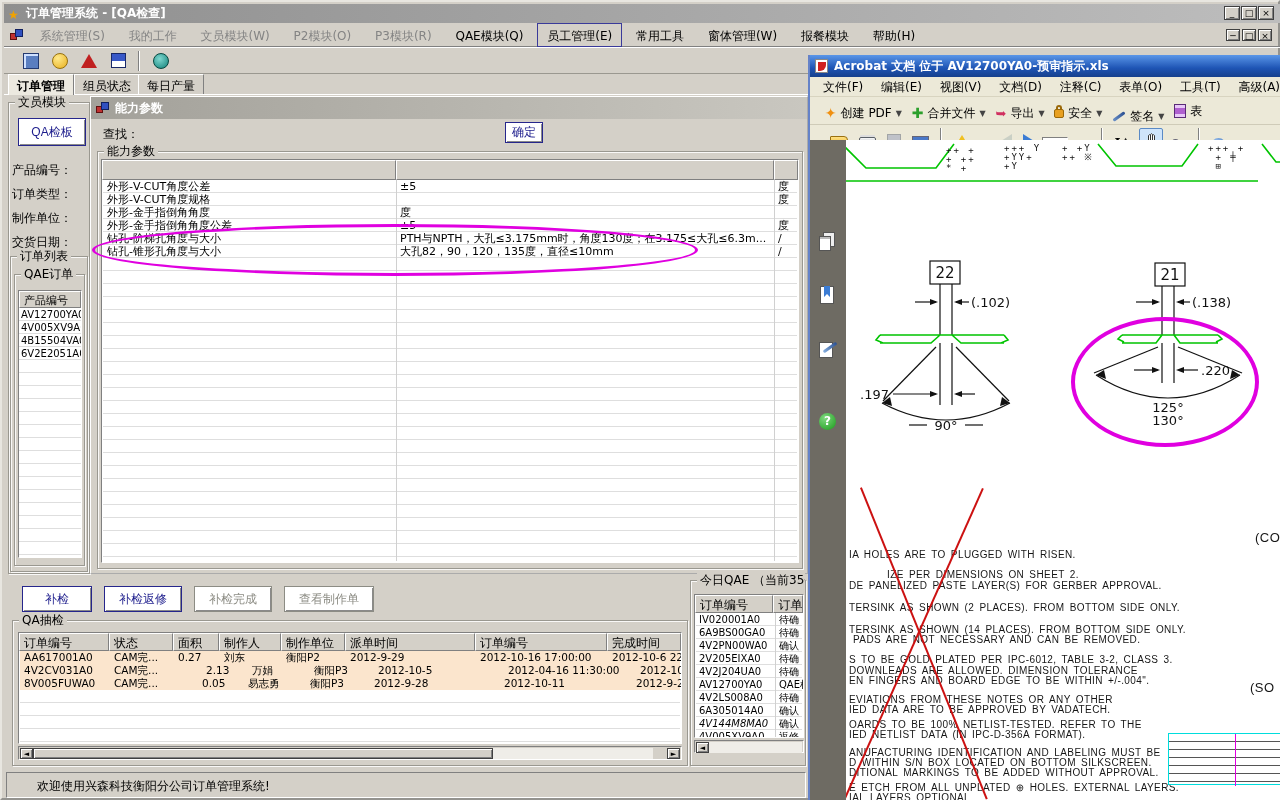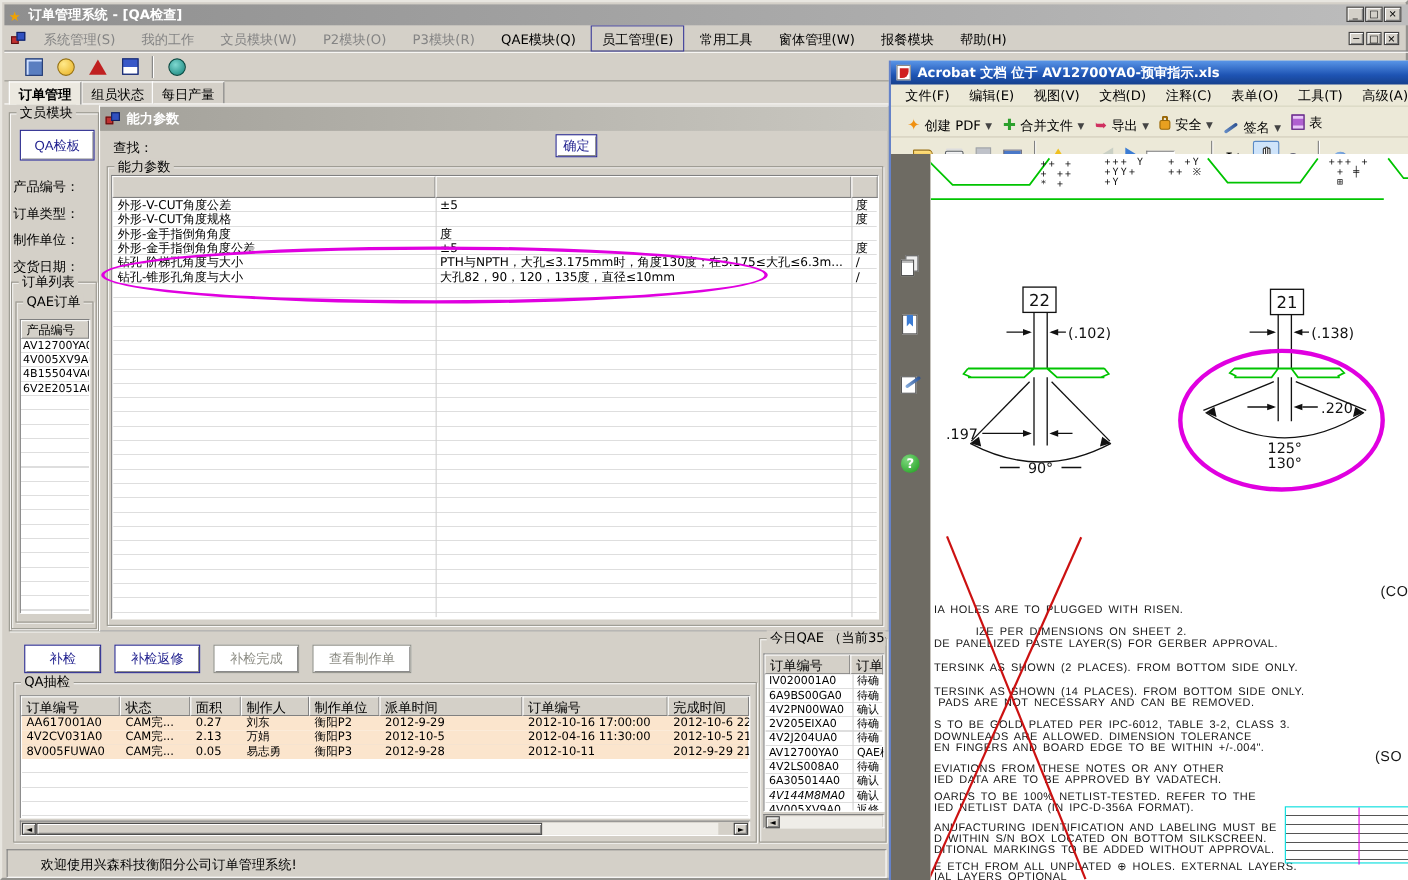"2.13" span { margin-left: none -> 28px }
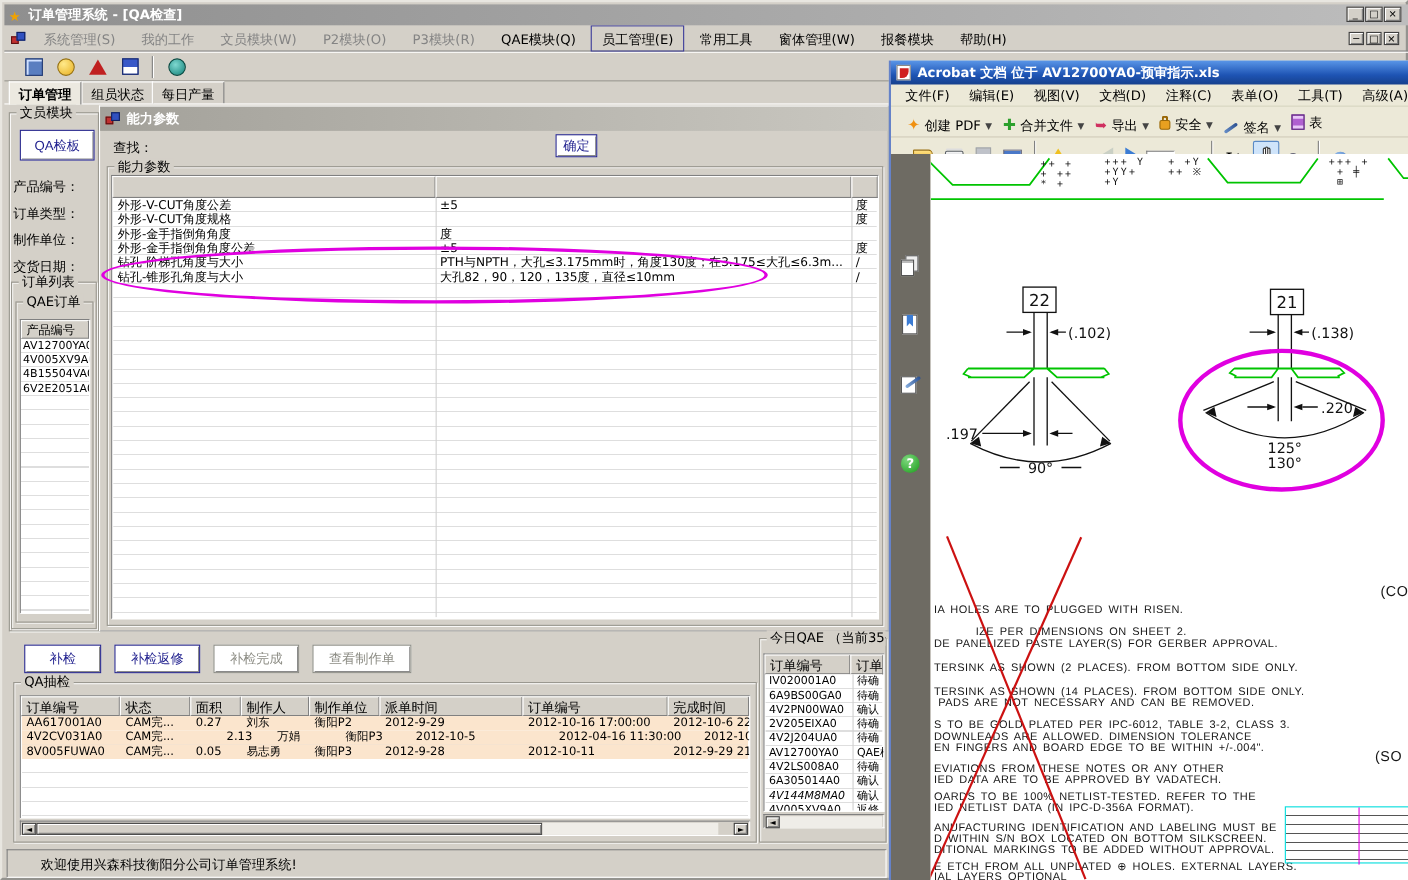"0.05" span { margin-left: none -> 24px }
